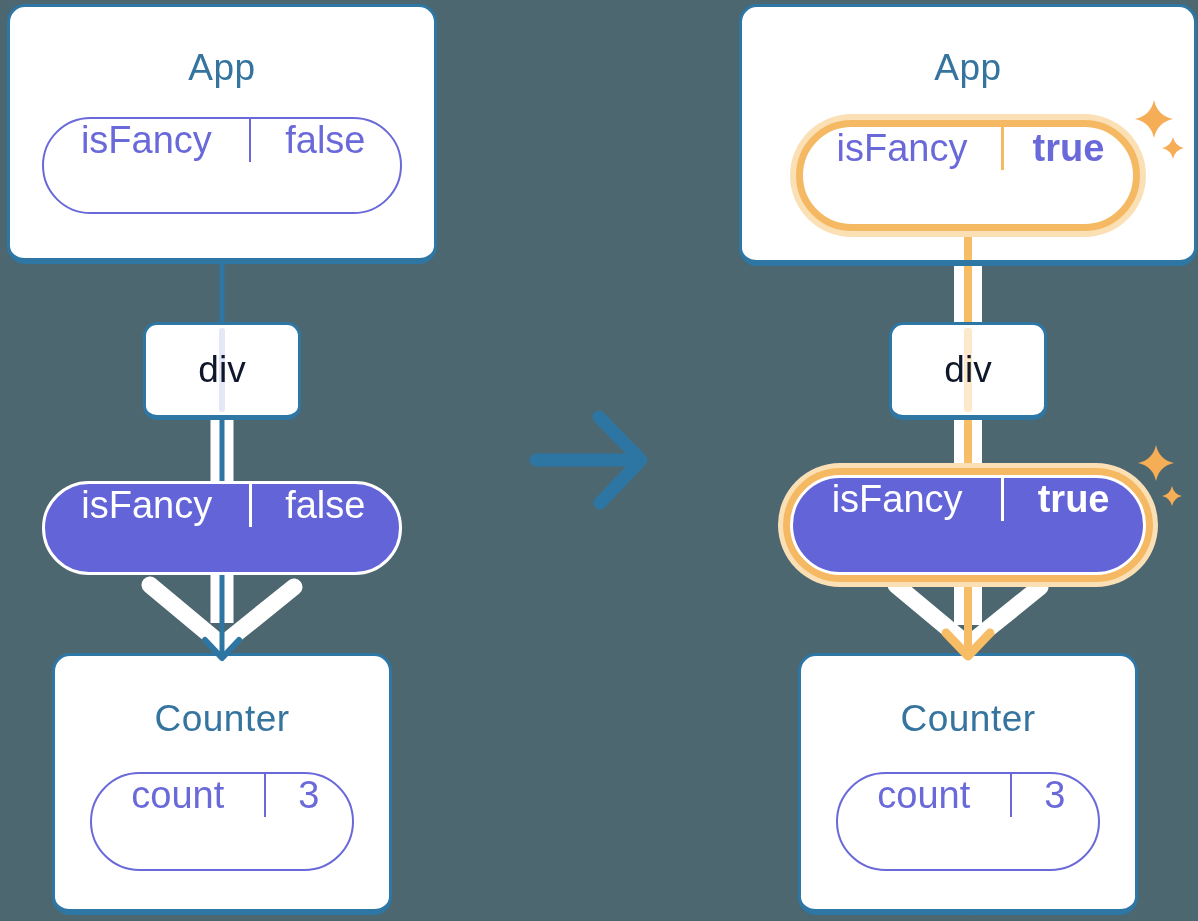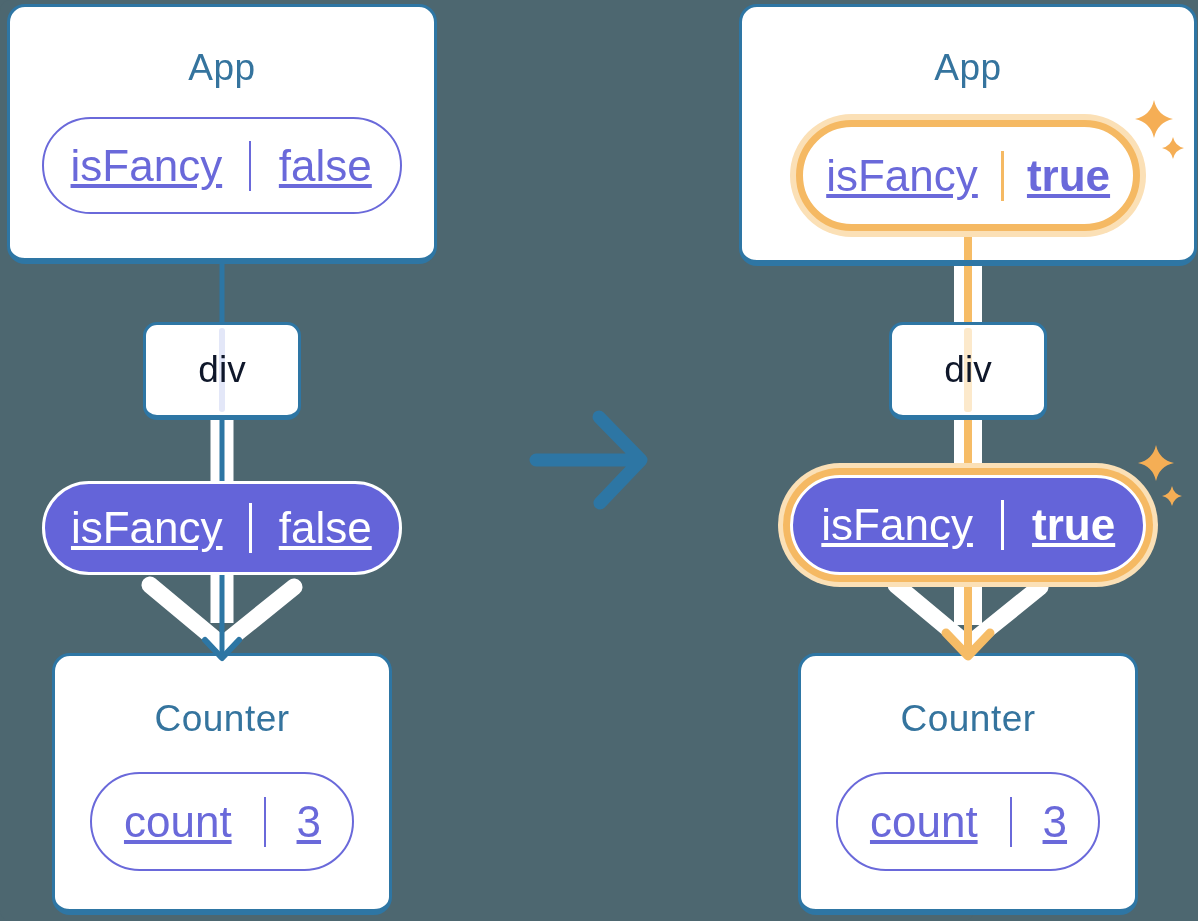"isFancy" .pill { align-items: center -> flex-start; font-size: 44px -> 38px; text-decoration: underline -> none }
